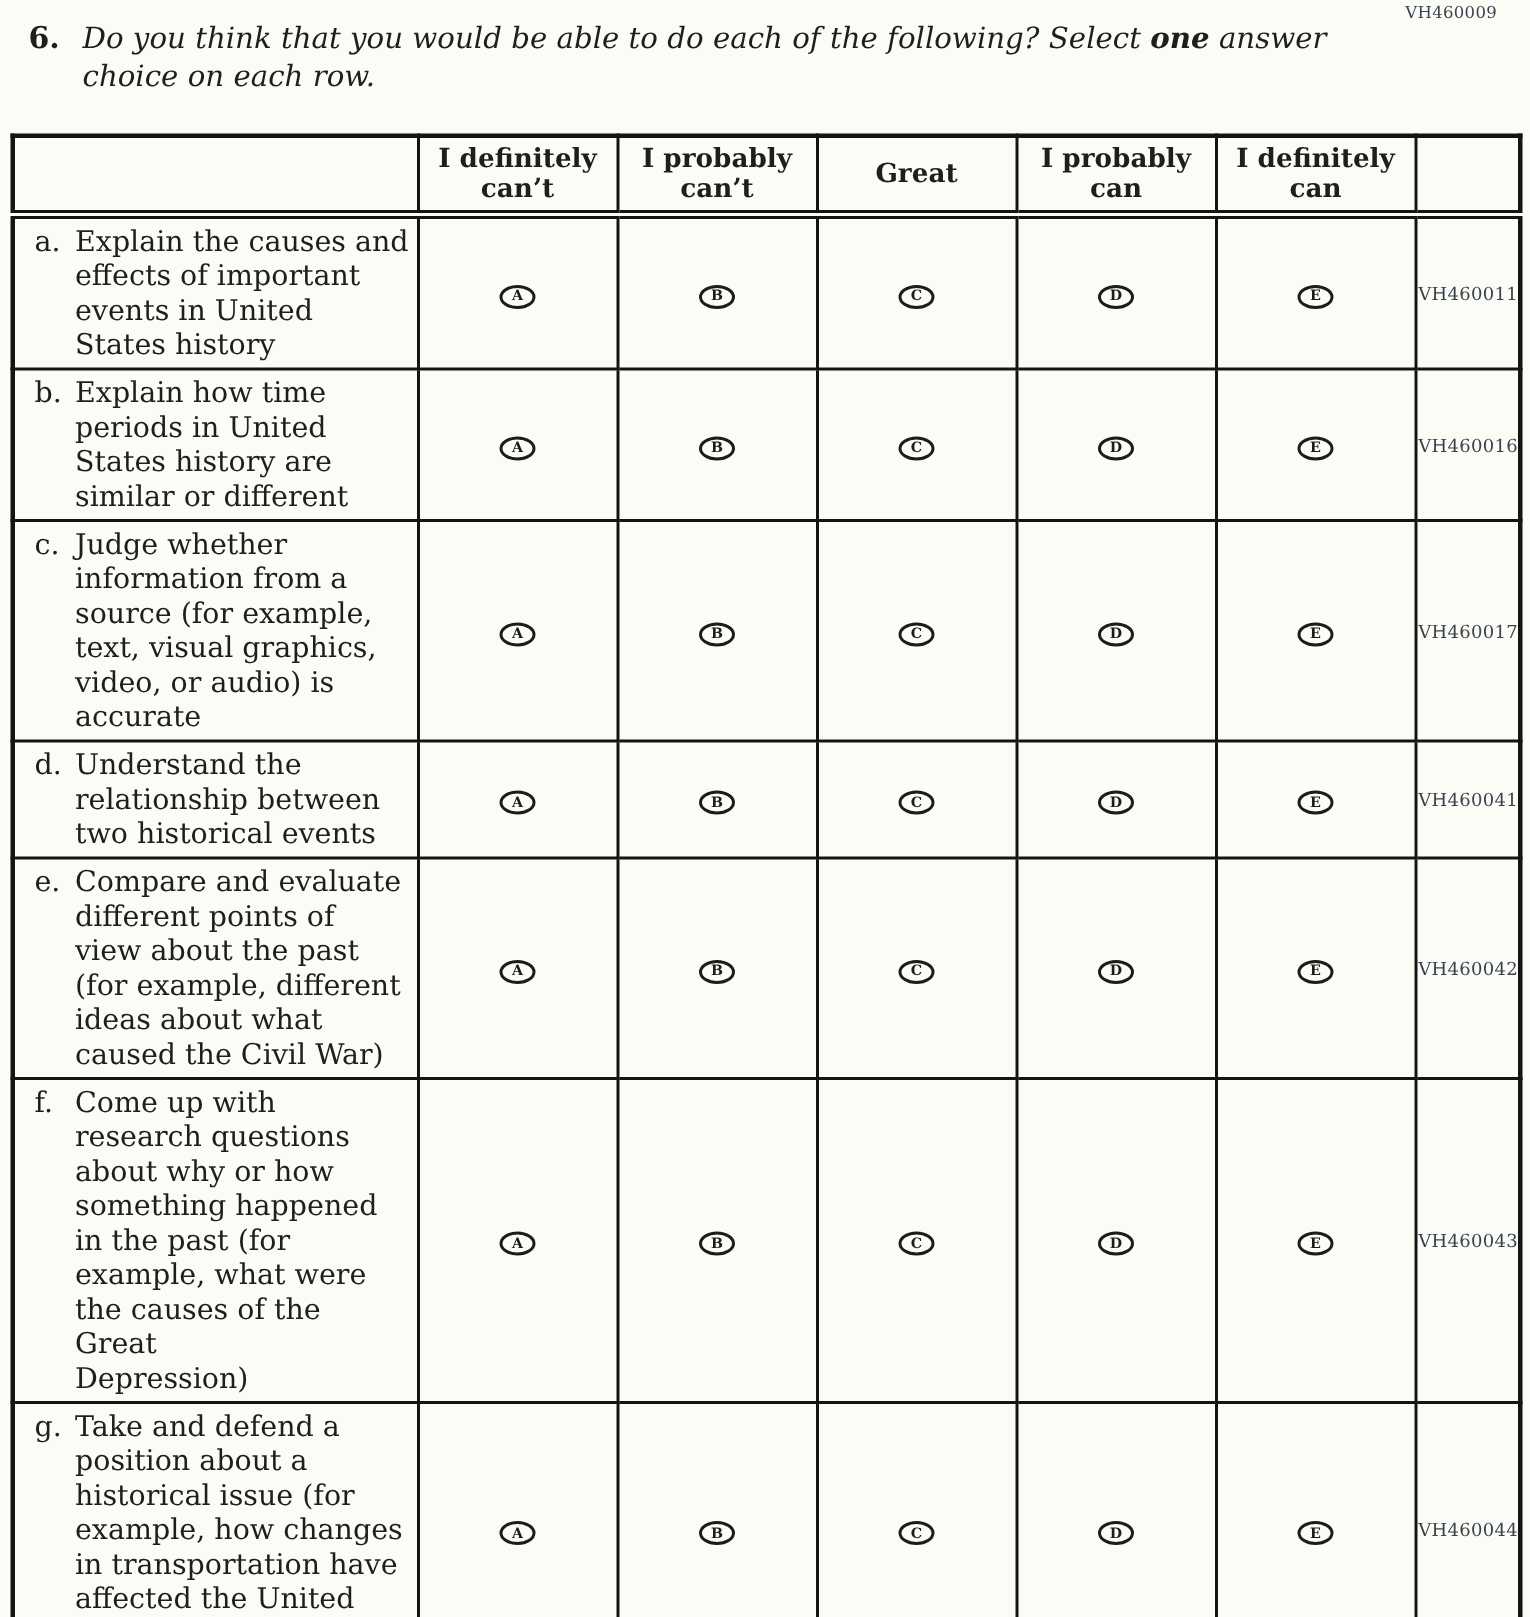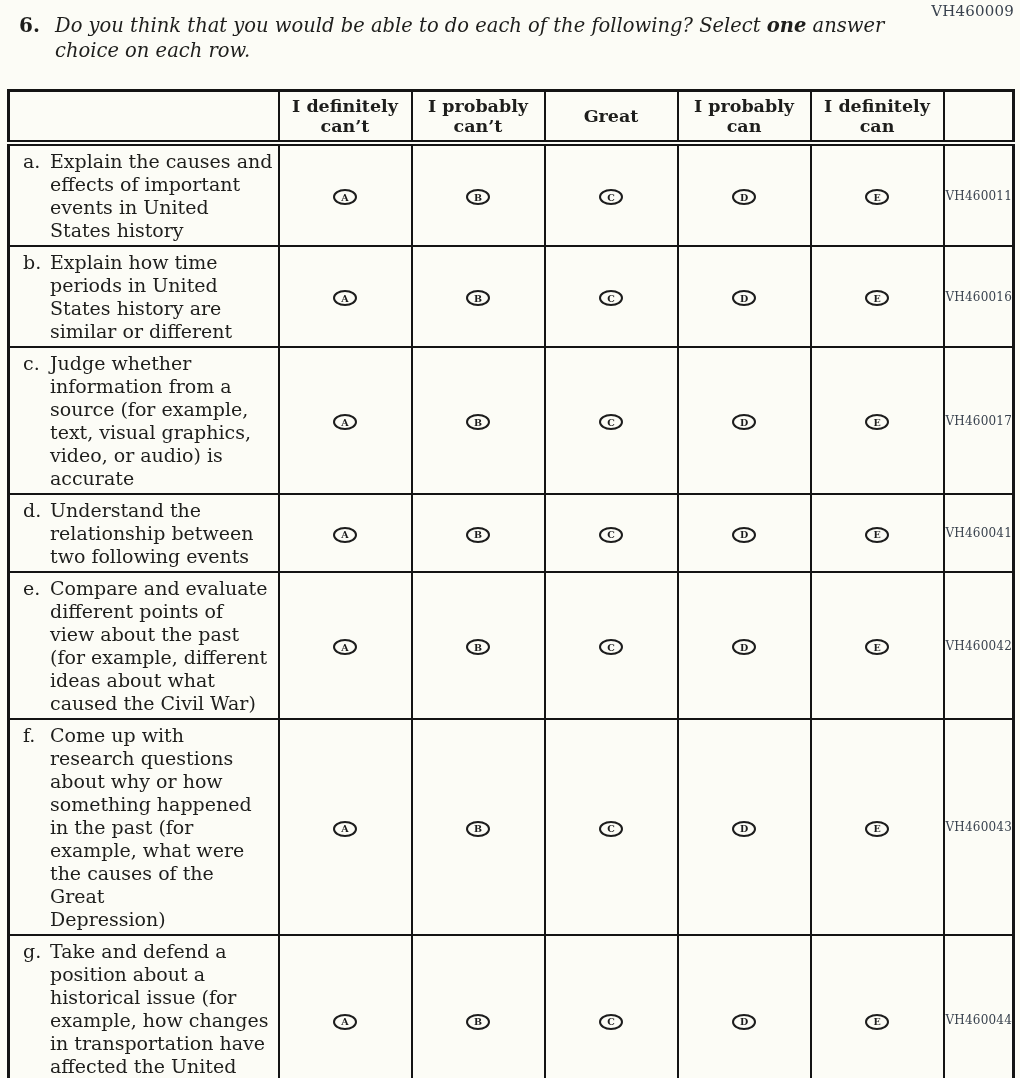"VH460009" .page-code-top { font-size: 15px -> 11px; right: 6px -> 22px }
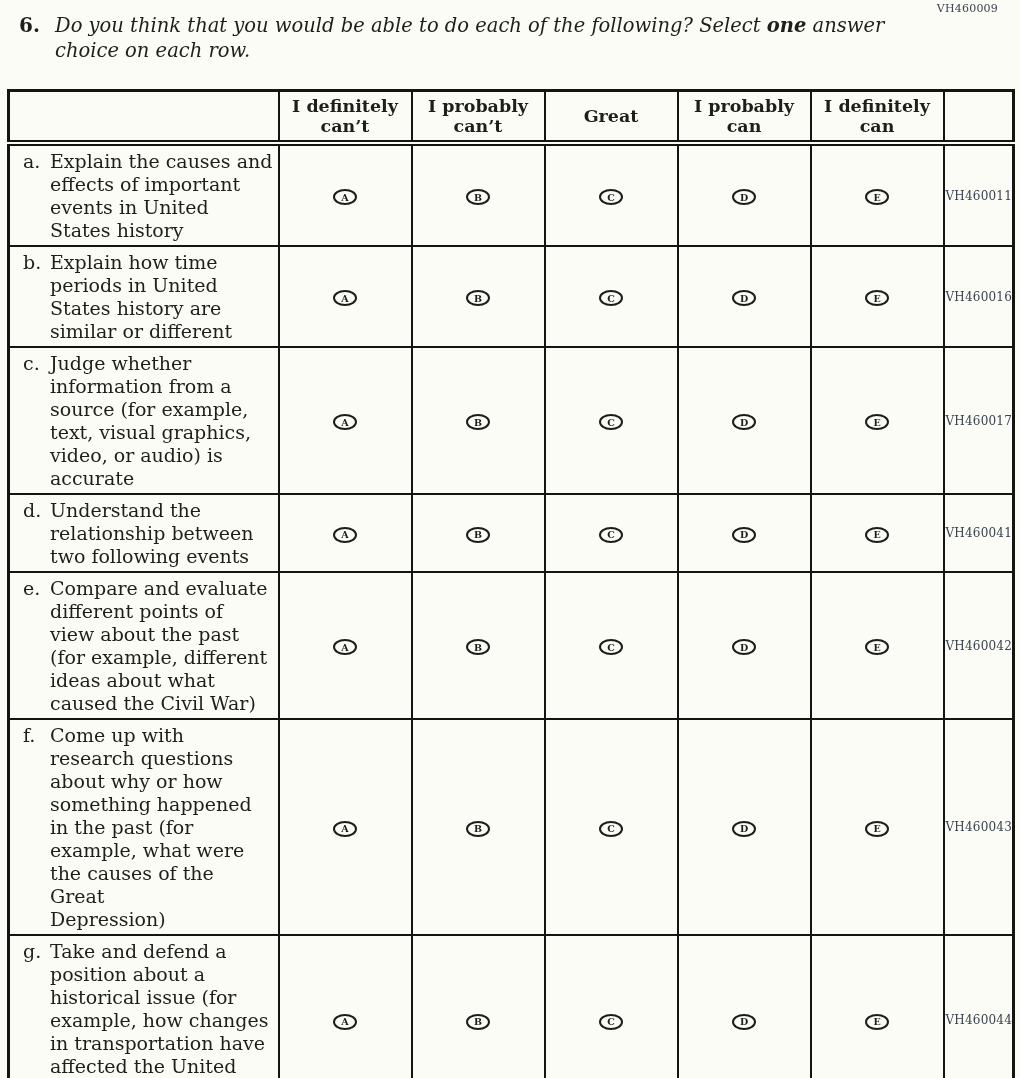"Understand the" span.rt { text: following -> historical }
